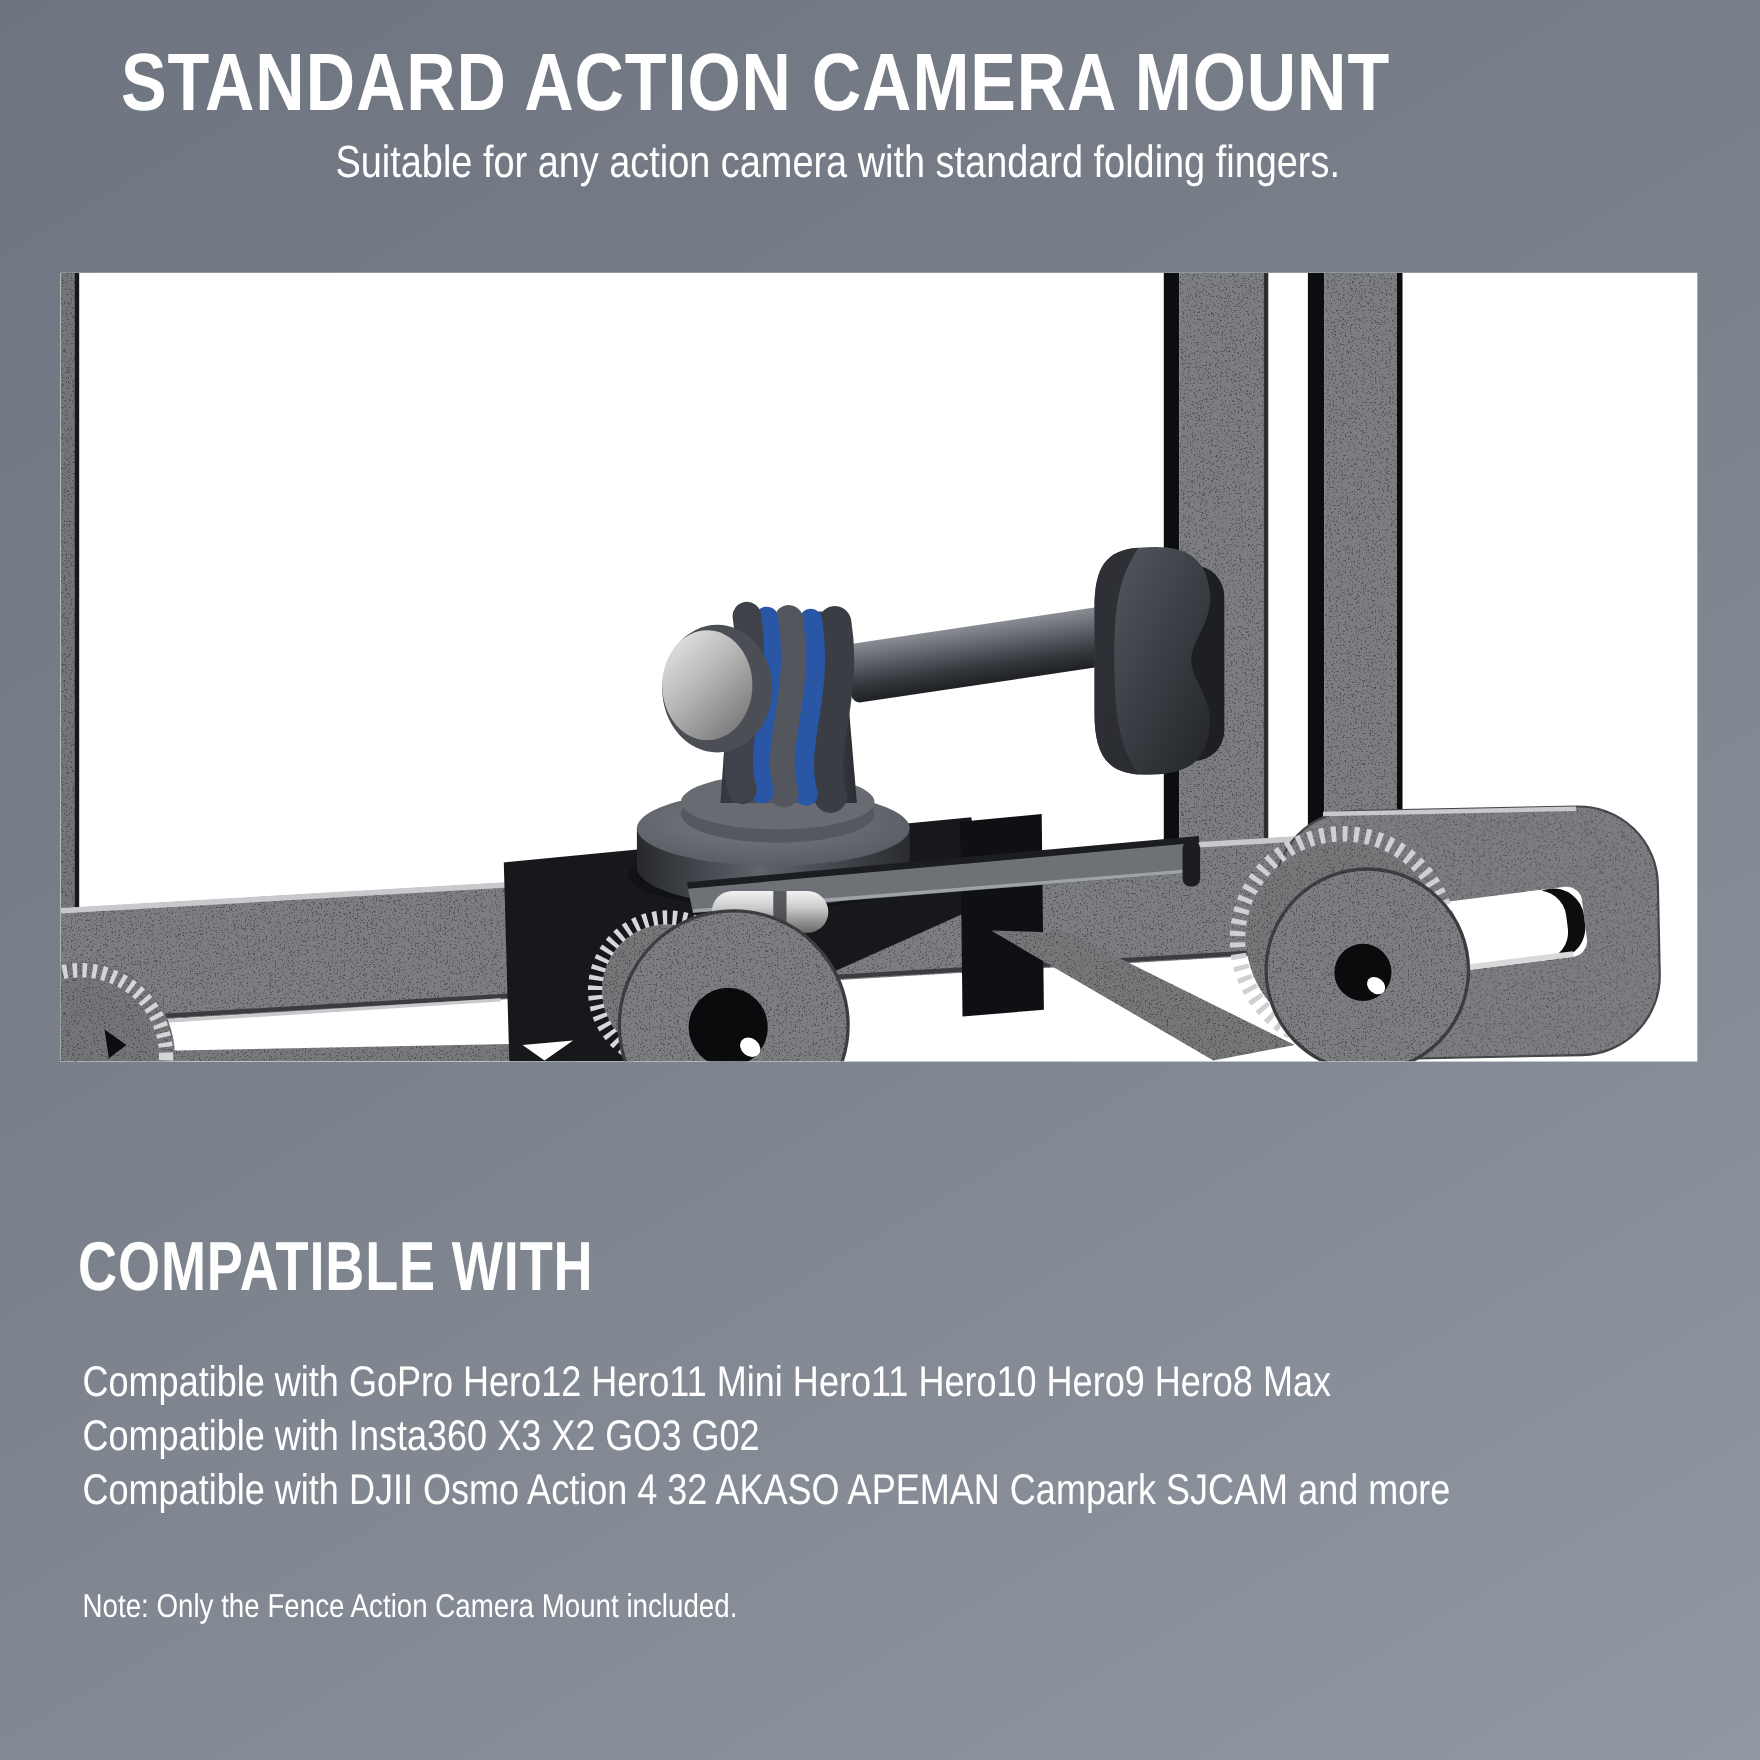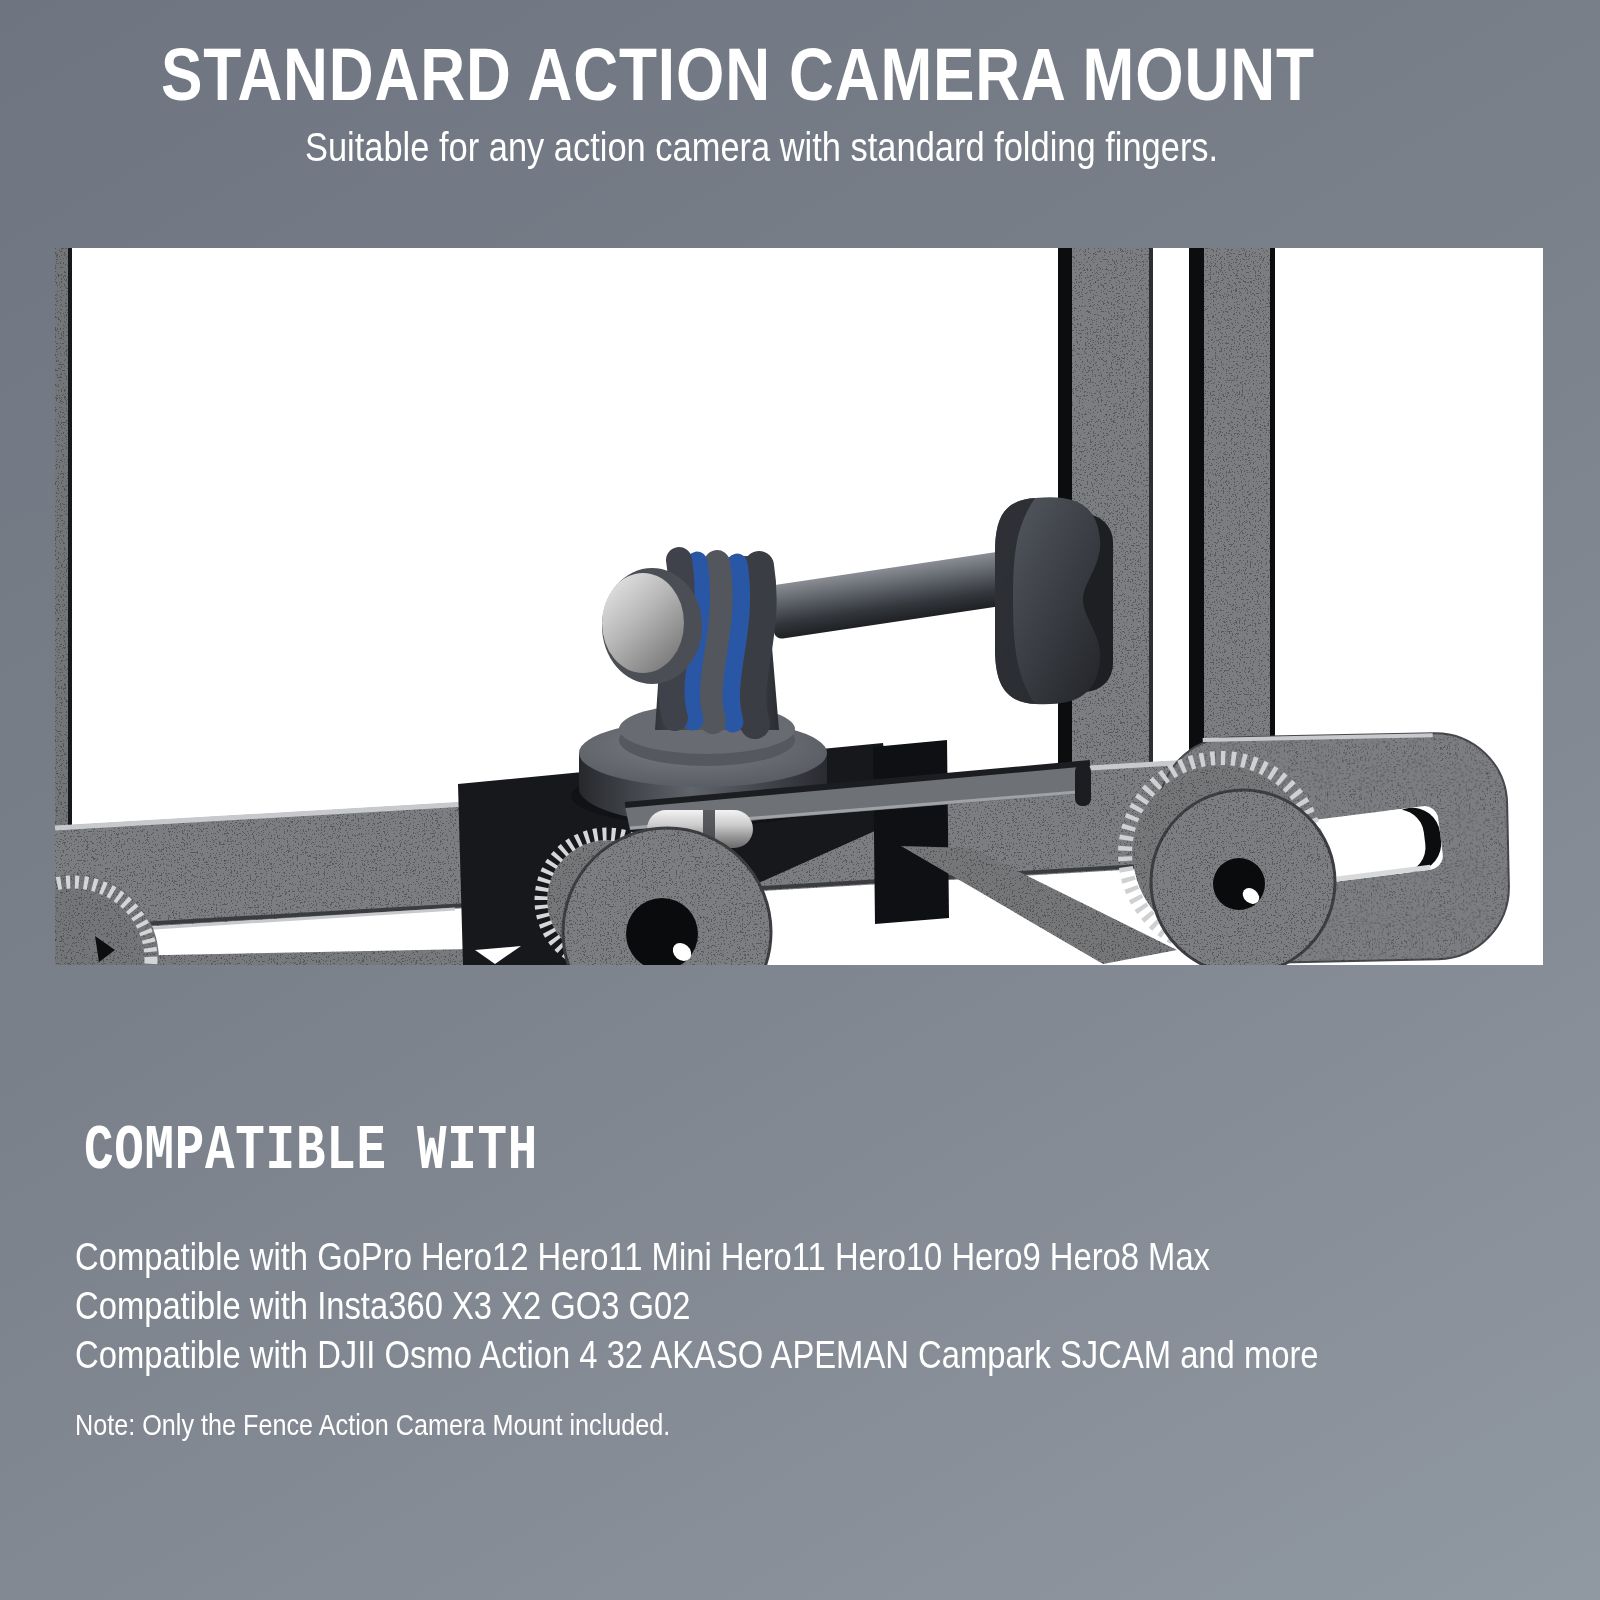"STANDARD ACTION CAMERA MOUNT" .hero { text-align: center -> left }
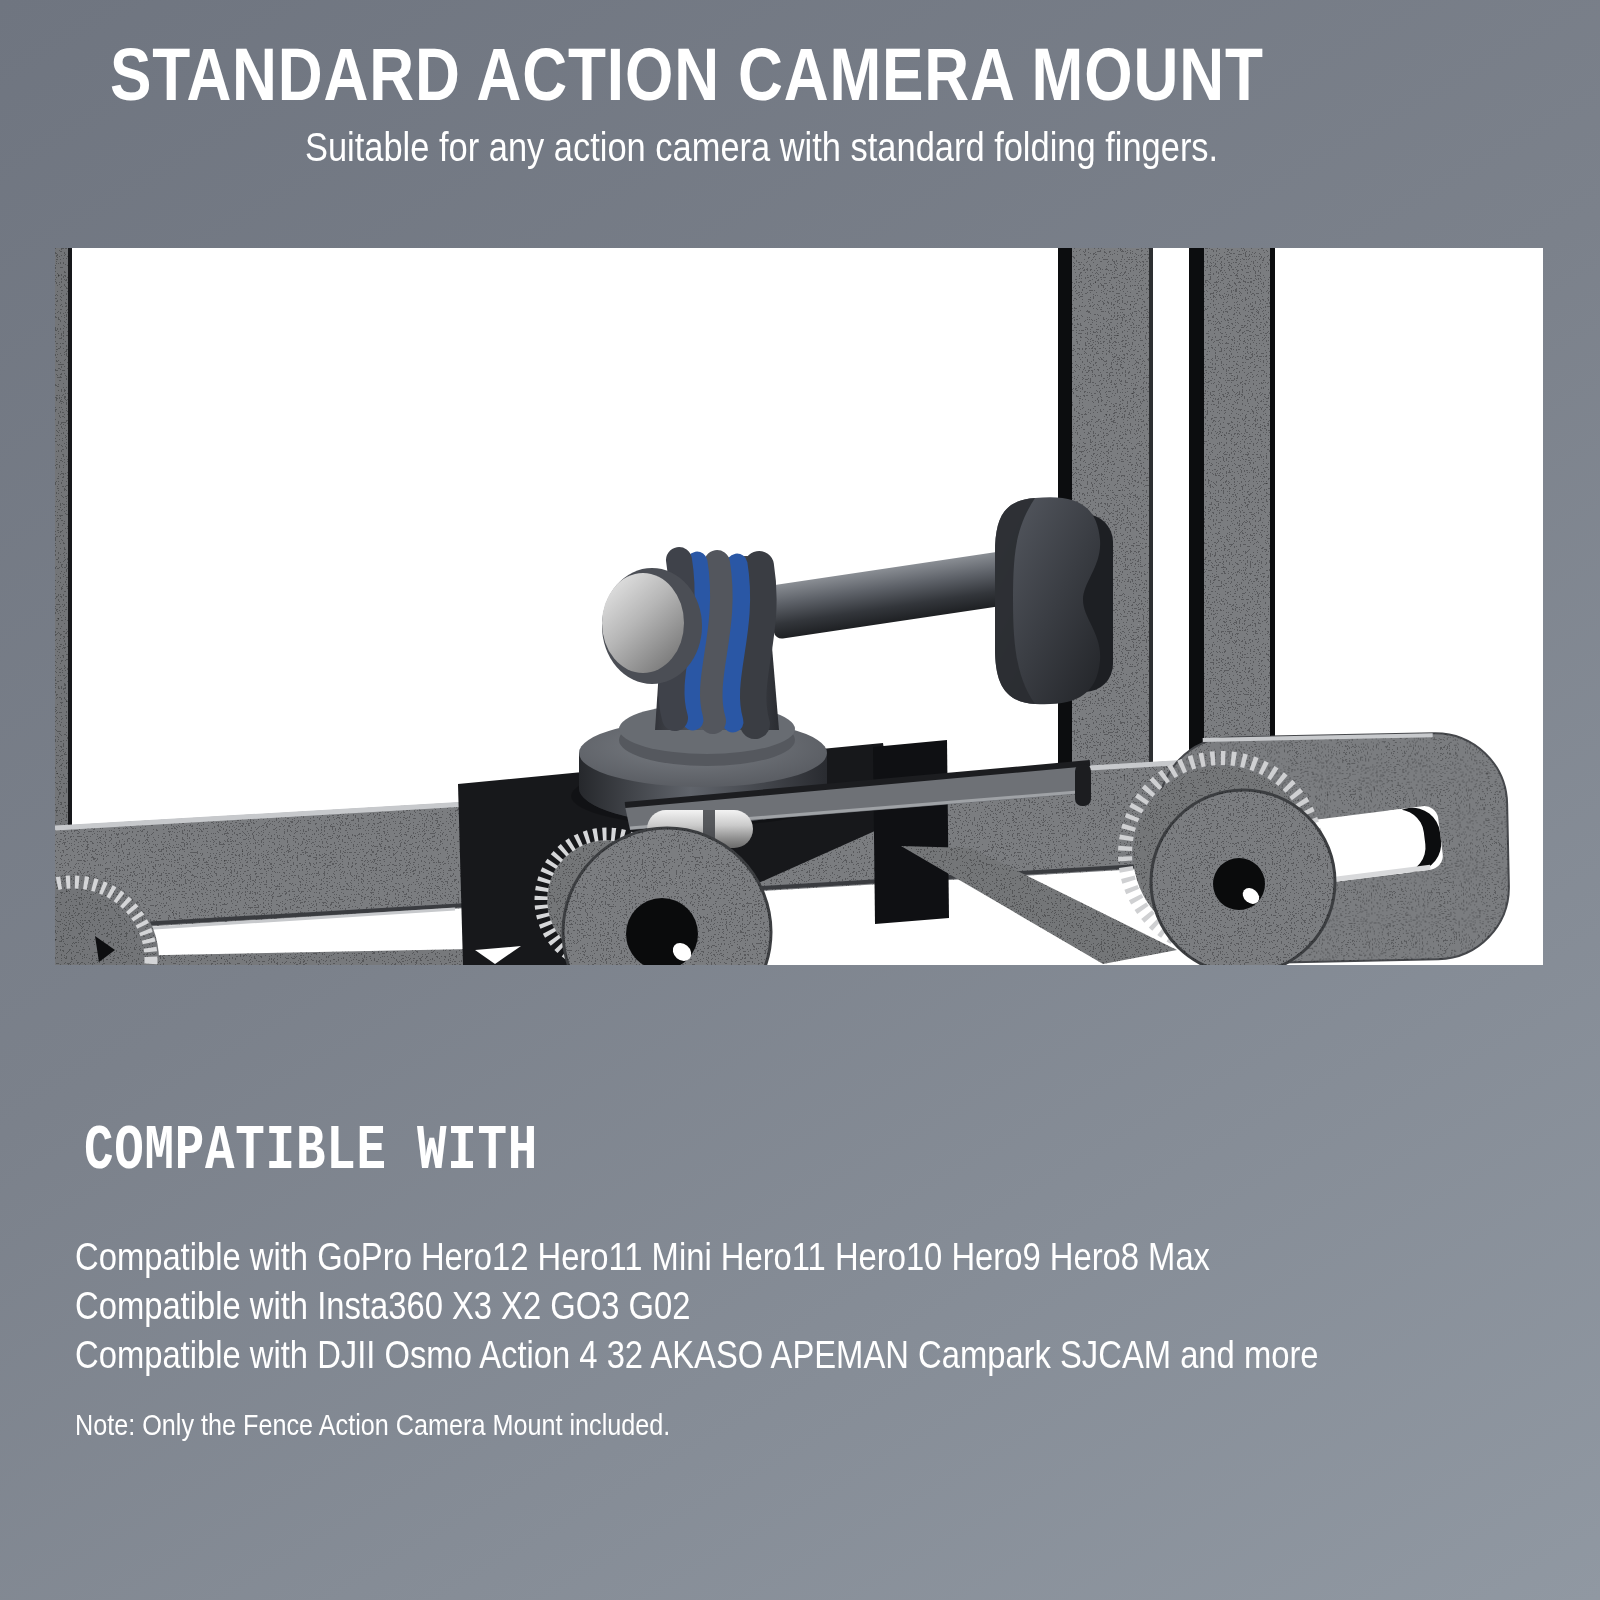"COMPATIBLE WITH" .info { font-family: Liberation Mono, monospace -> none; left: 84px -> 71px }
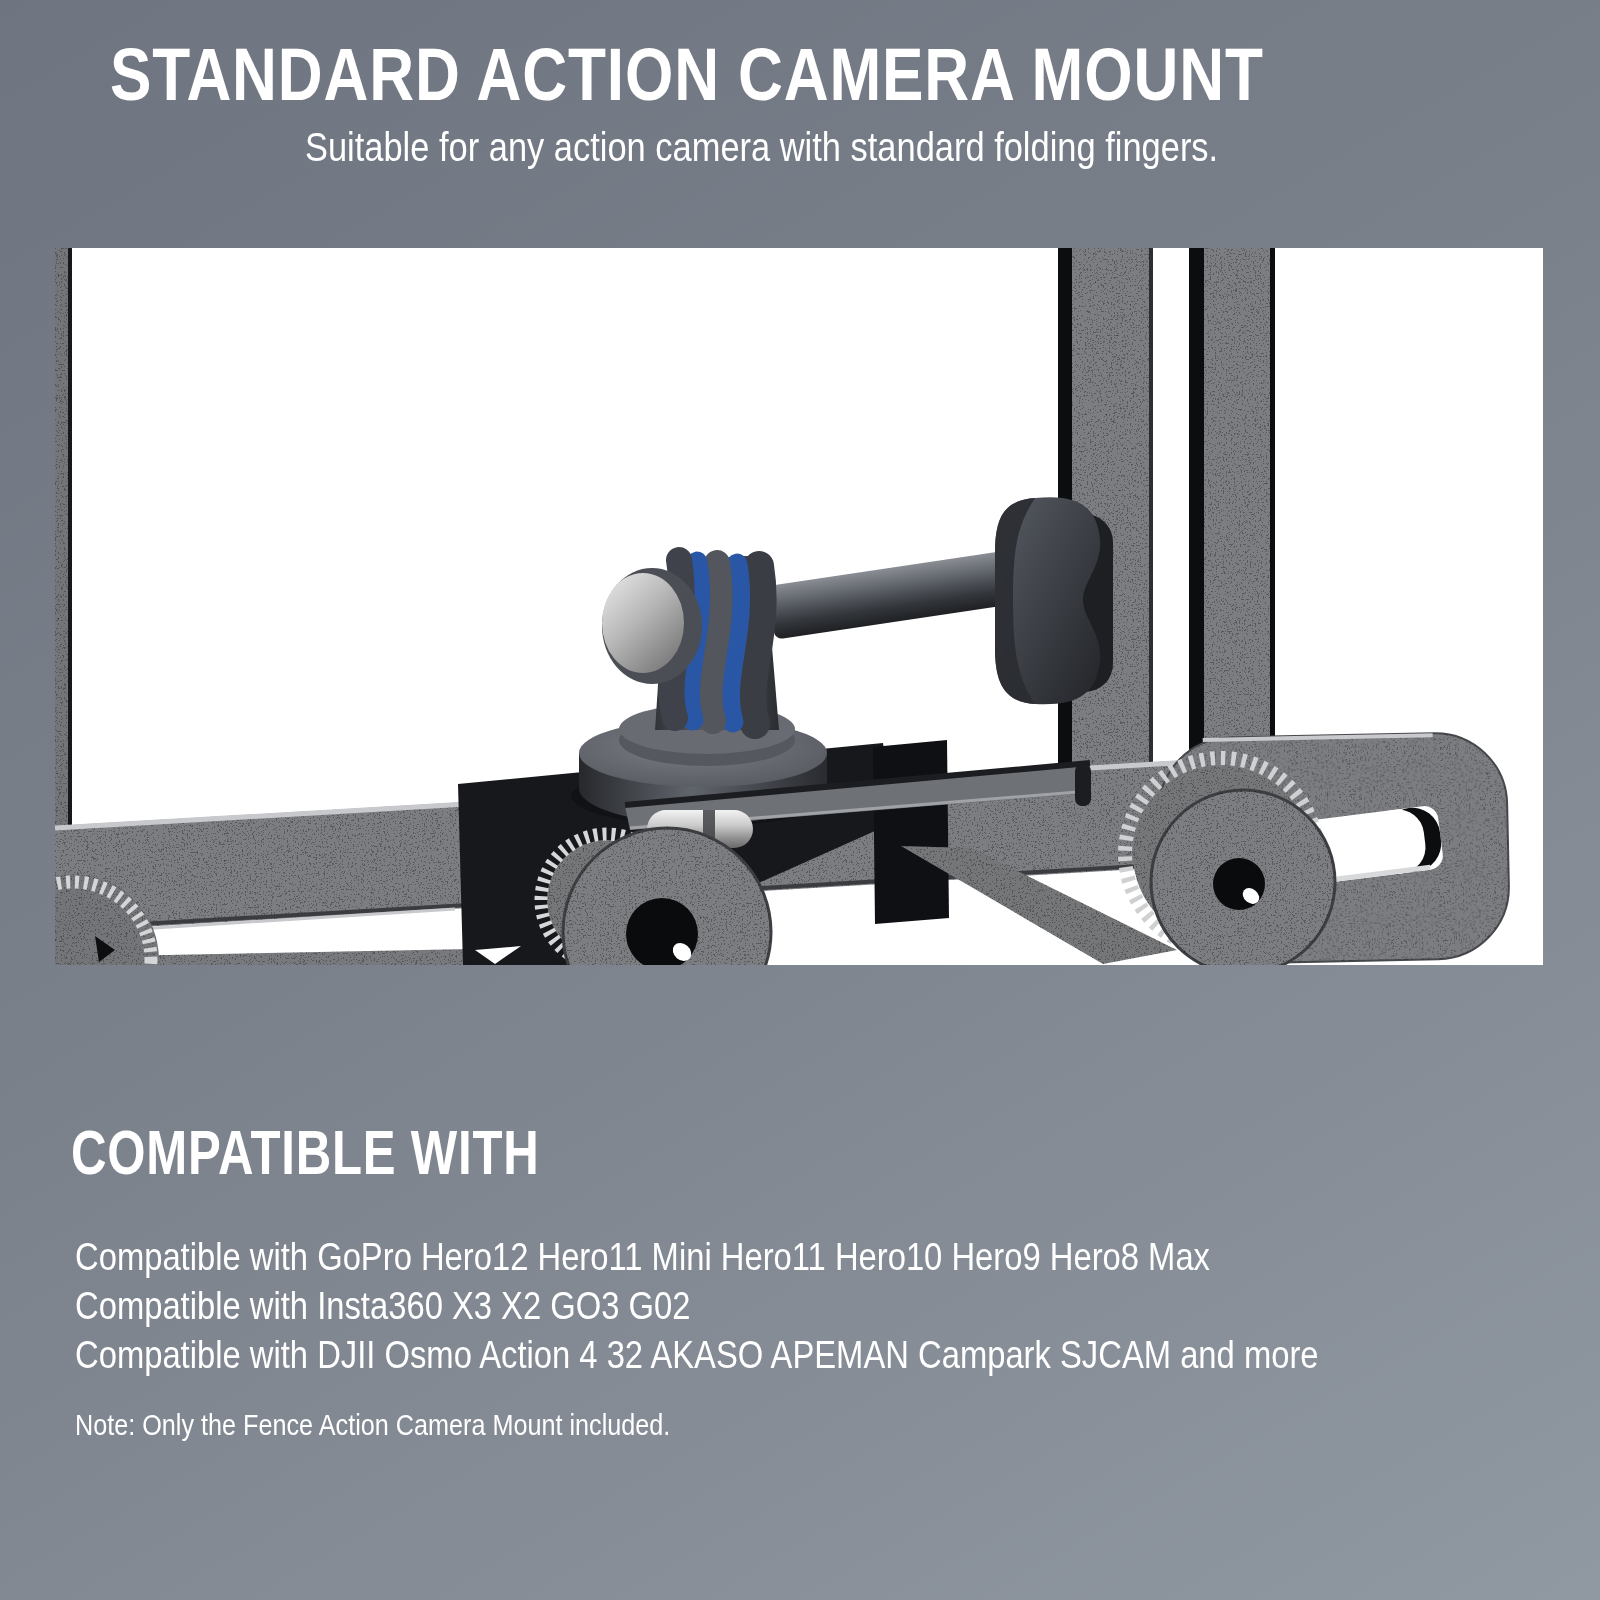"Note: Only the Fence Action" .note { top: 1408px -> 1444px }
